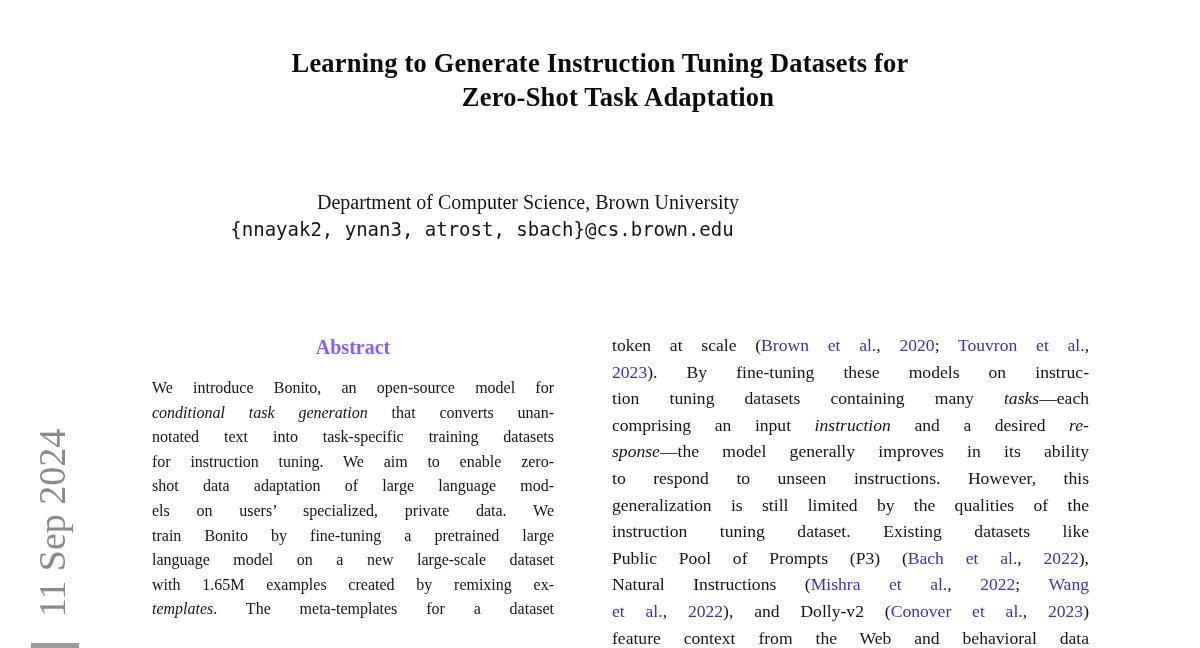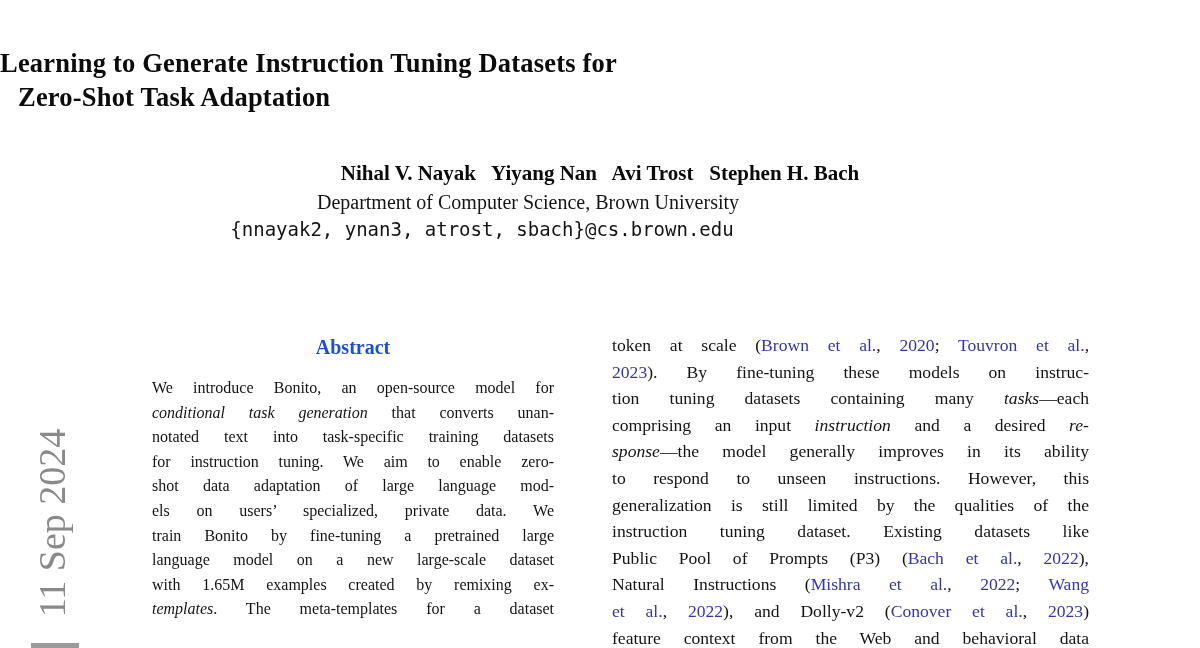"Learning to Generate Instruction Tuning" .title-line { text-align: none -> center }
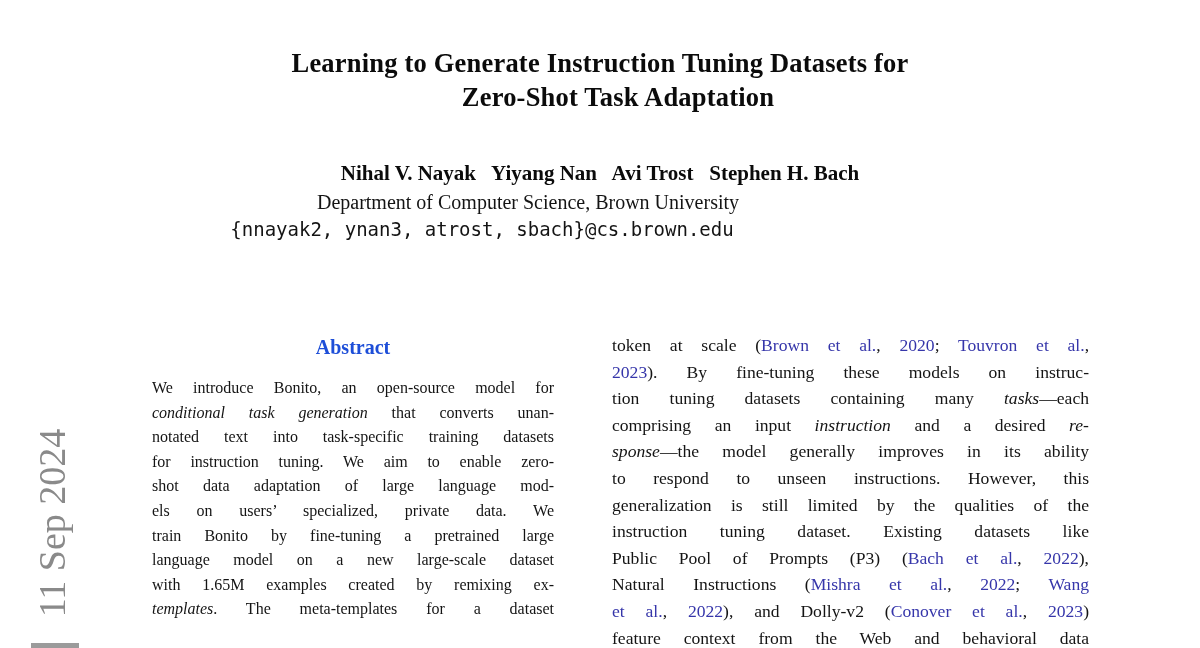"Nihal V. Nayak Yiyang Nan" div.authors { html: <div>Nihal V. Nayak Yiyang Nan Avi Trost Stephen H. Bach</div> -> none }
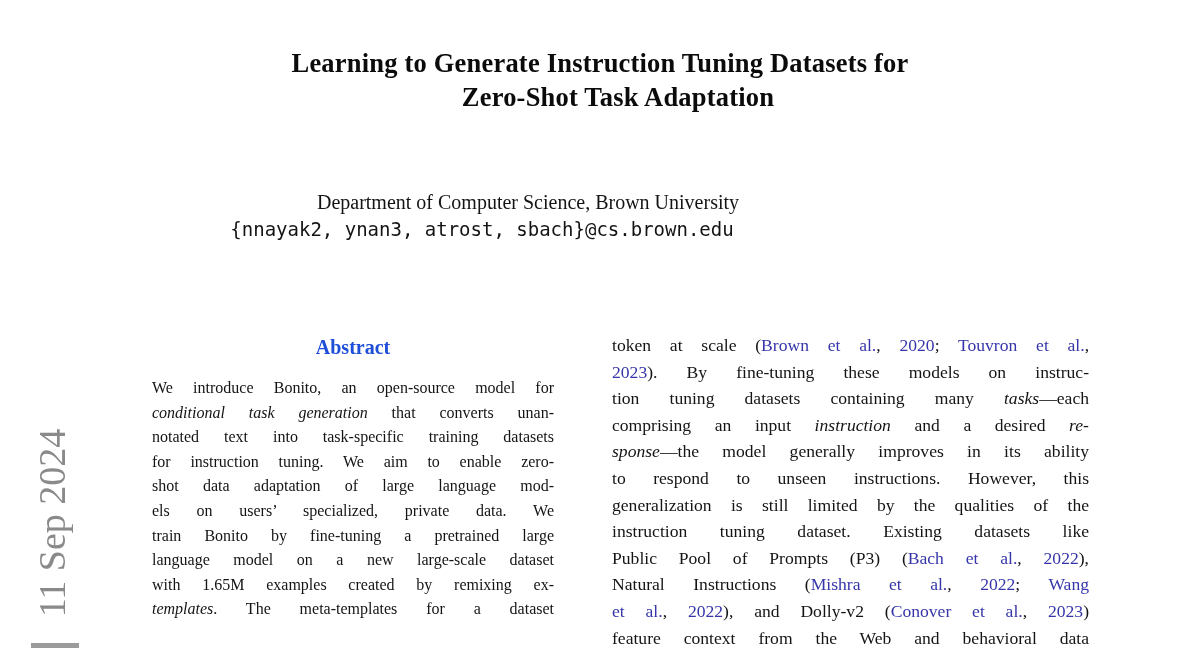"Abstract" .abstract-heading { color: #1d4ed8 -> #8b5cf6 }
